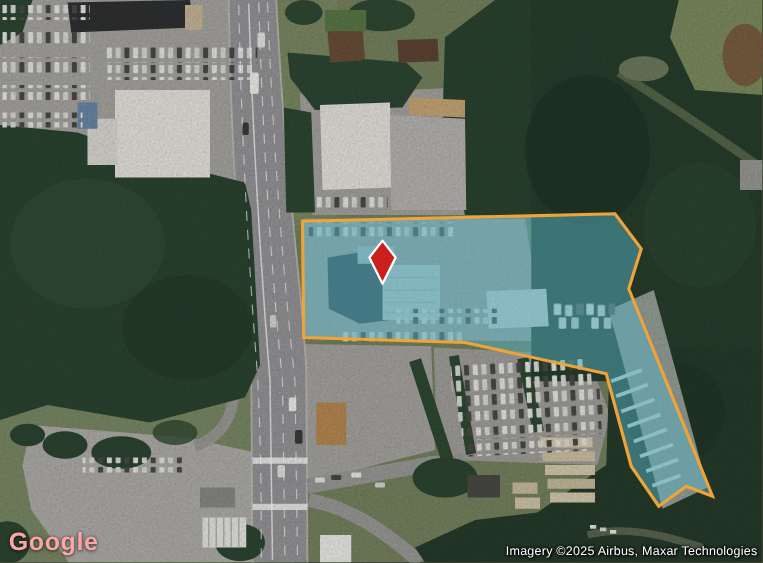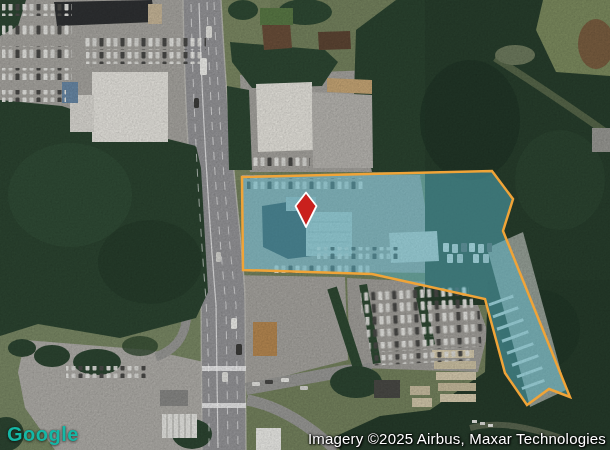"Google" .provider-logo { color: #14b8a6 -> #fca5a5 }
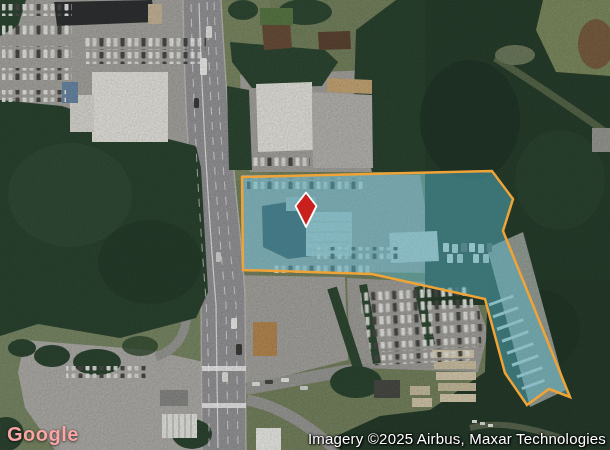"Imagery ©2025 Airbus, Maxar Technologies" .attribution { font-size: 15px -> 10px }
